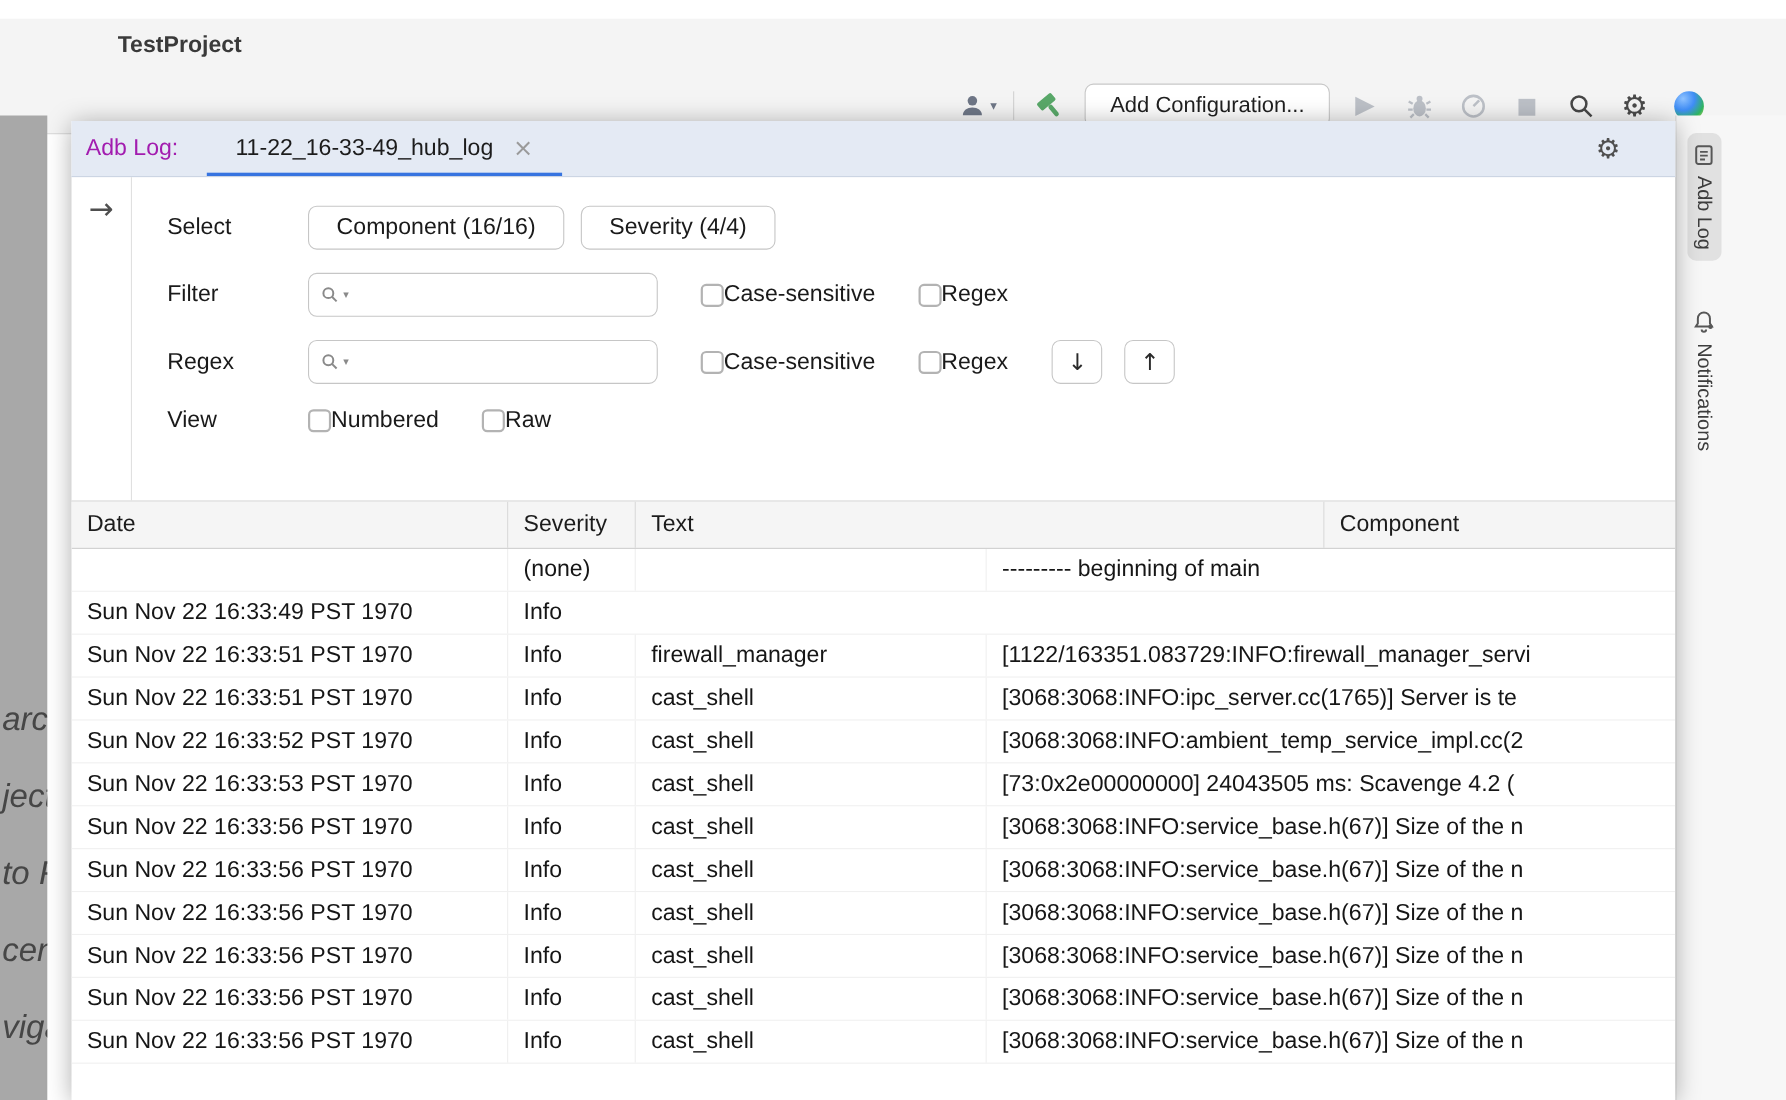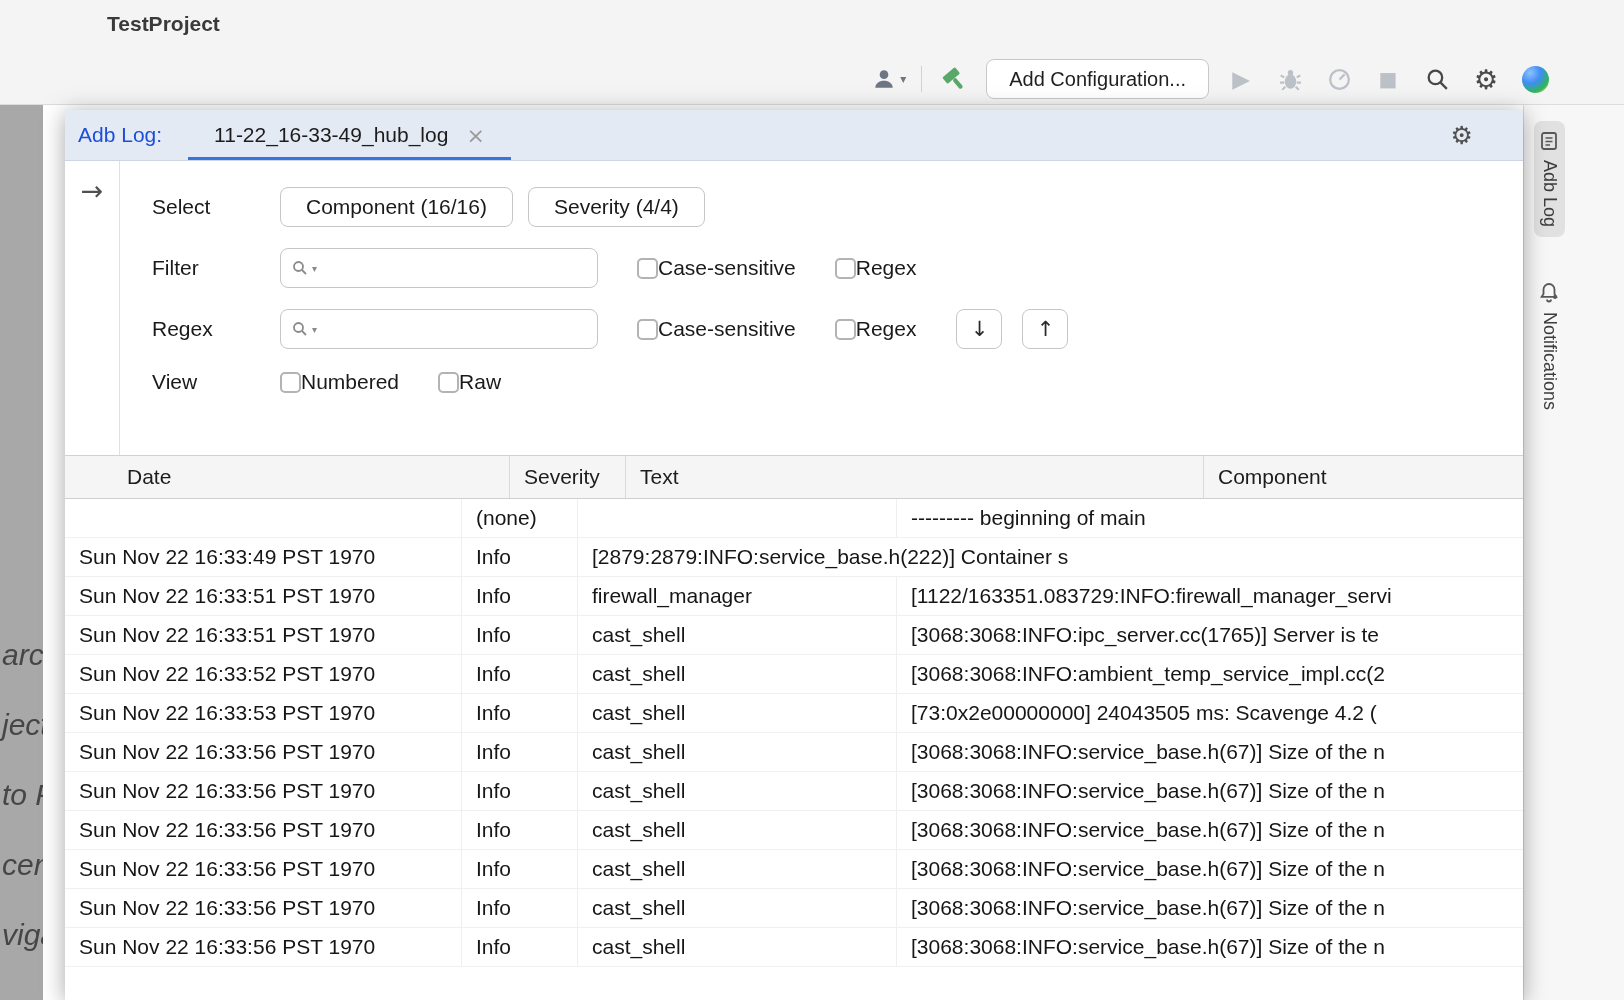"TestProject" .topbar { top: 0 -> 17px }
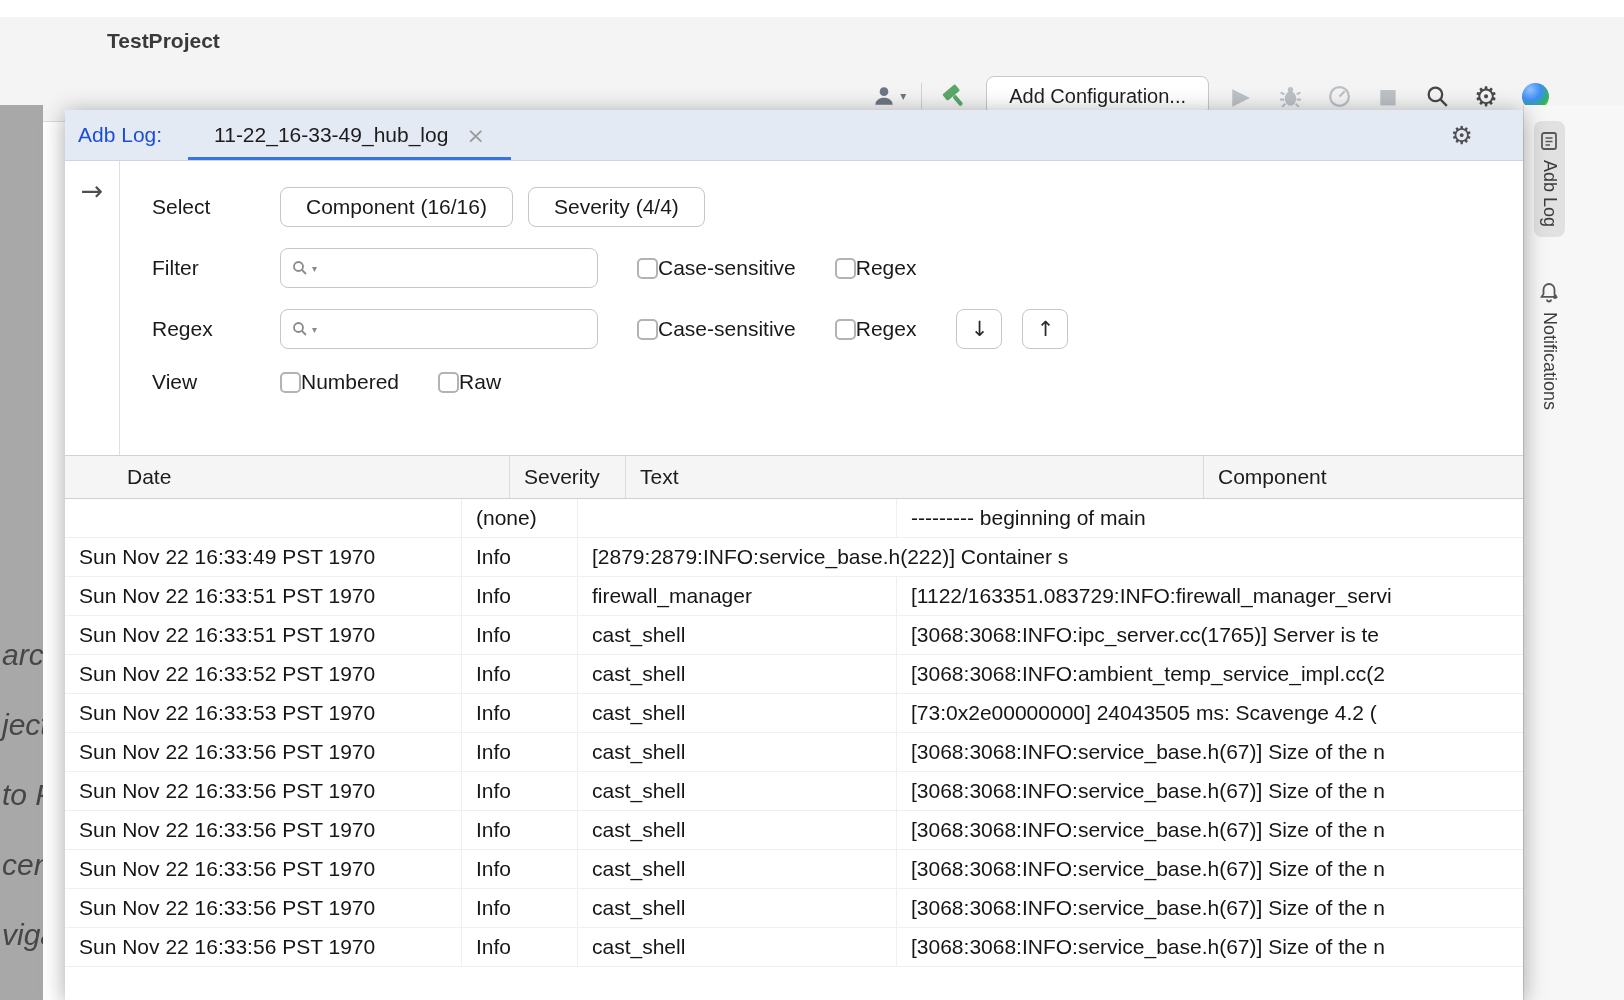"Adb Log:" .ph-title { color: #1d4ed8 -> #a21caf }
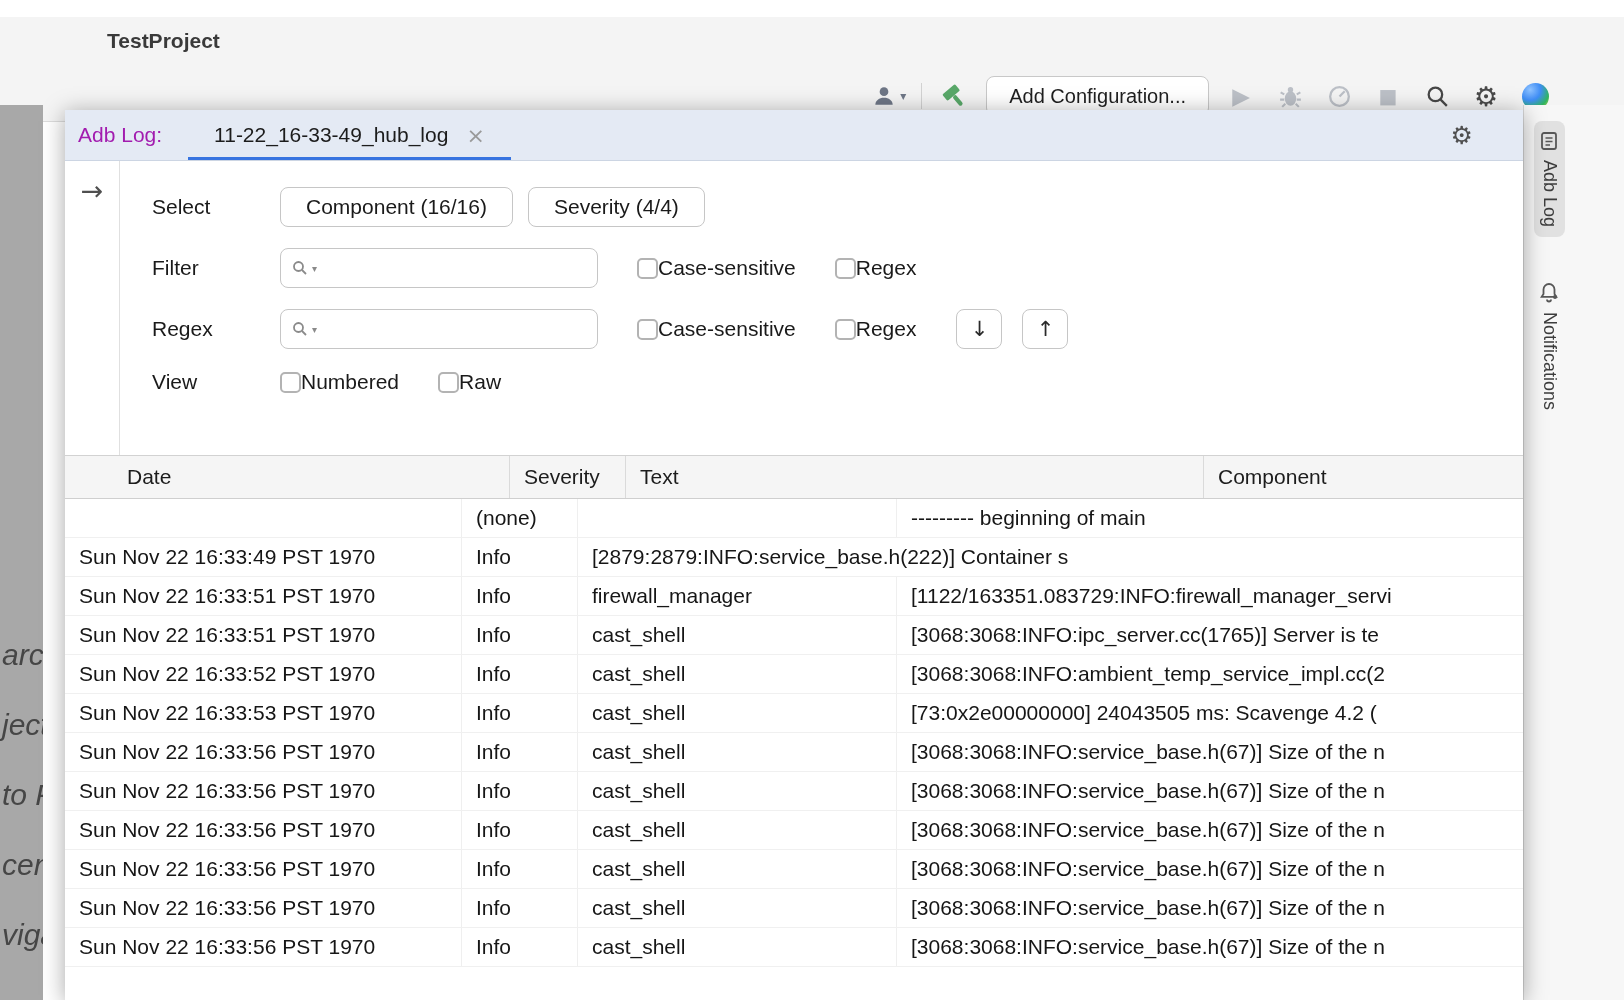"Date" .thead { padding-left: 48px -> none }
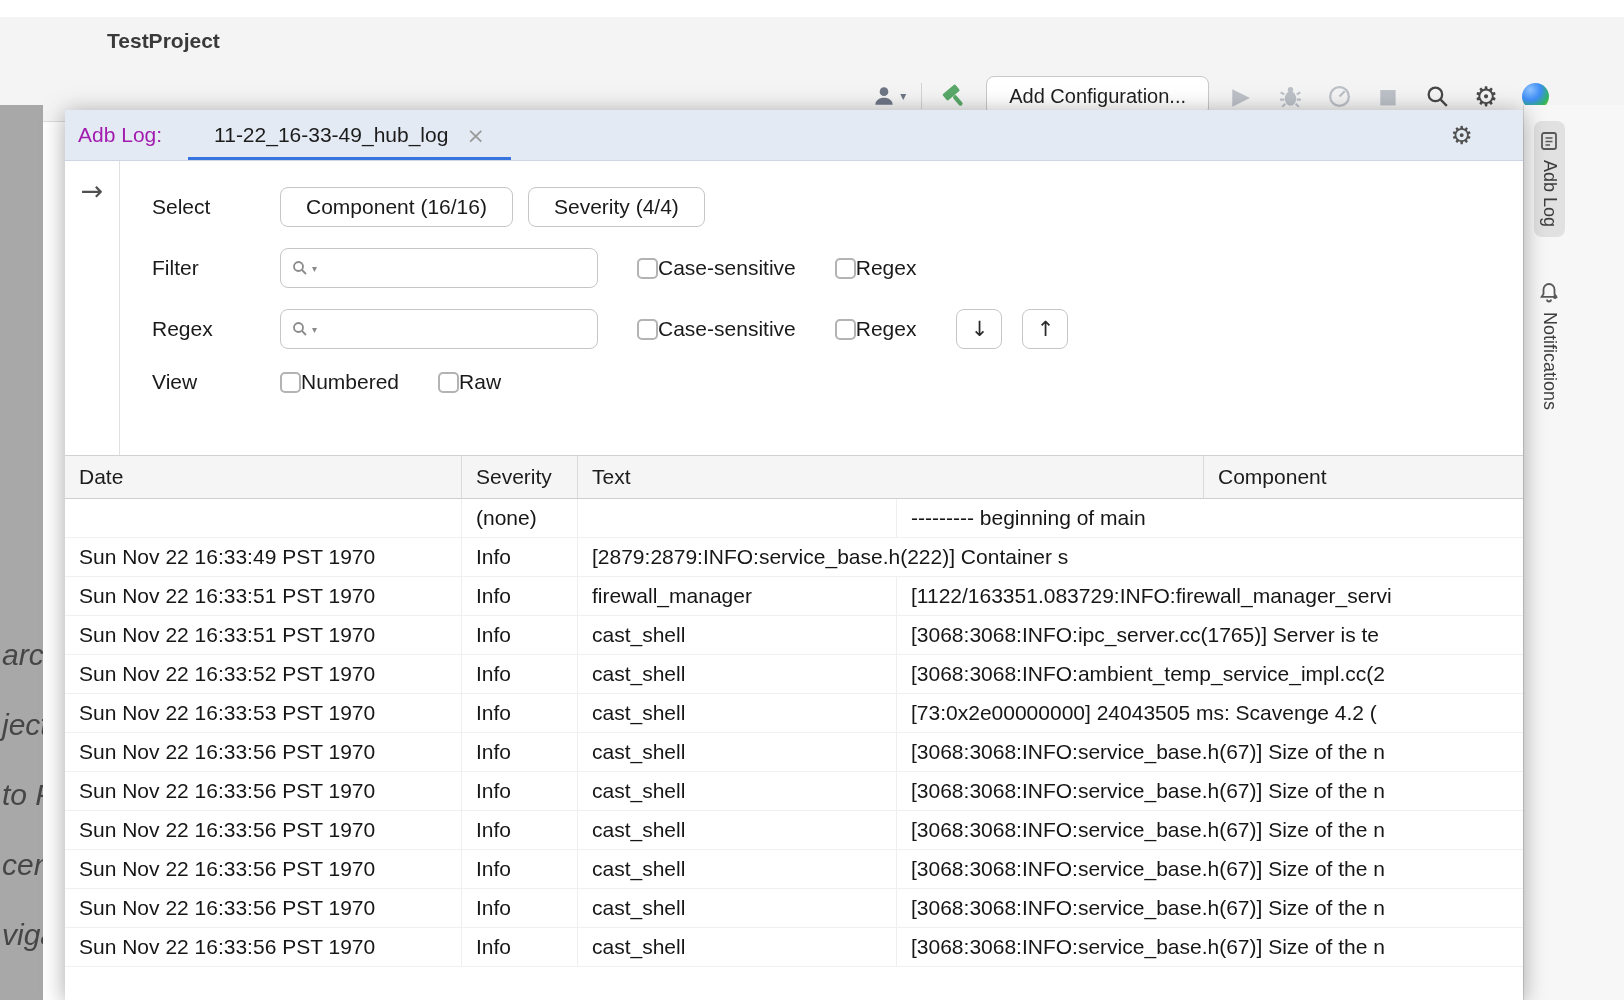"[2879:2879:INFO:service_base.h(222)]" div.td { html: <div>[2879:2879:INFO:service_base.h(222)] Container s</div> -> none }
